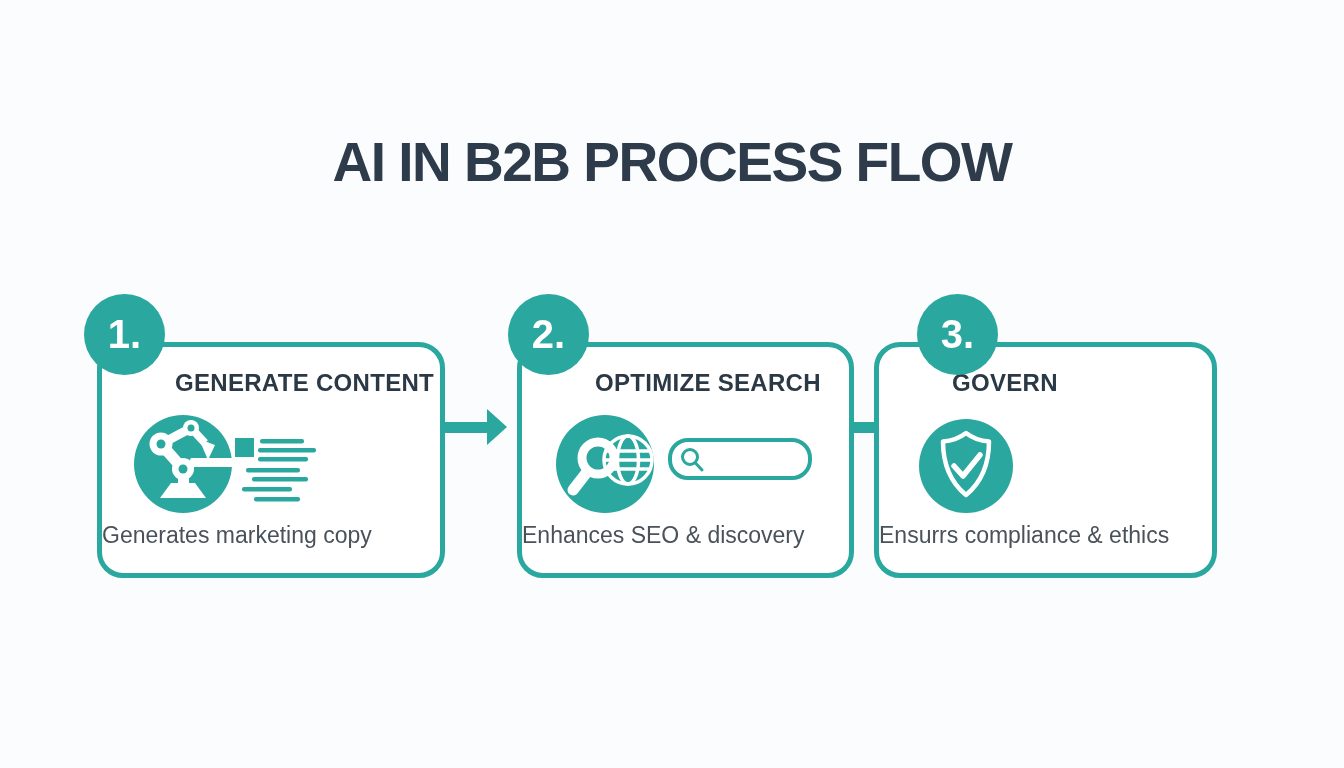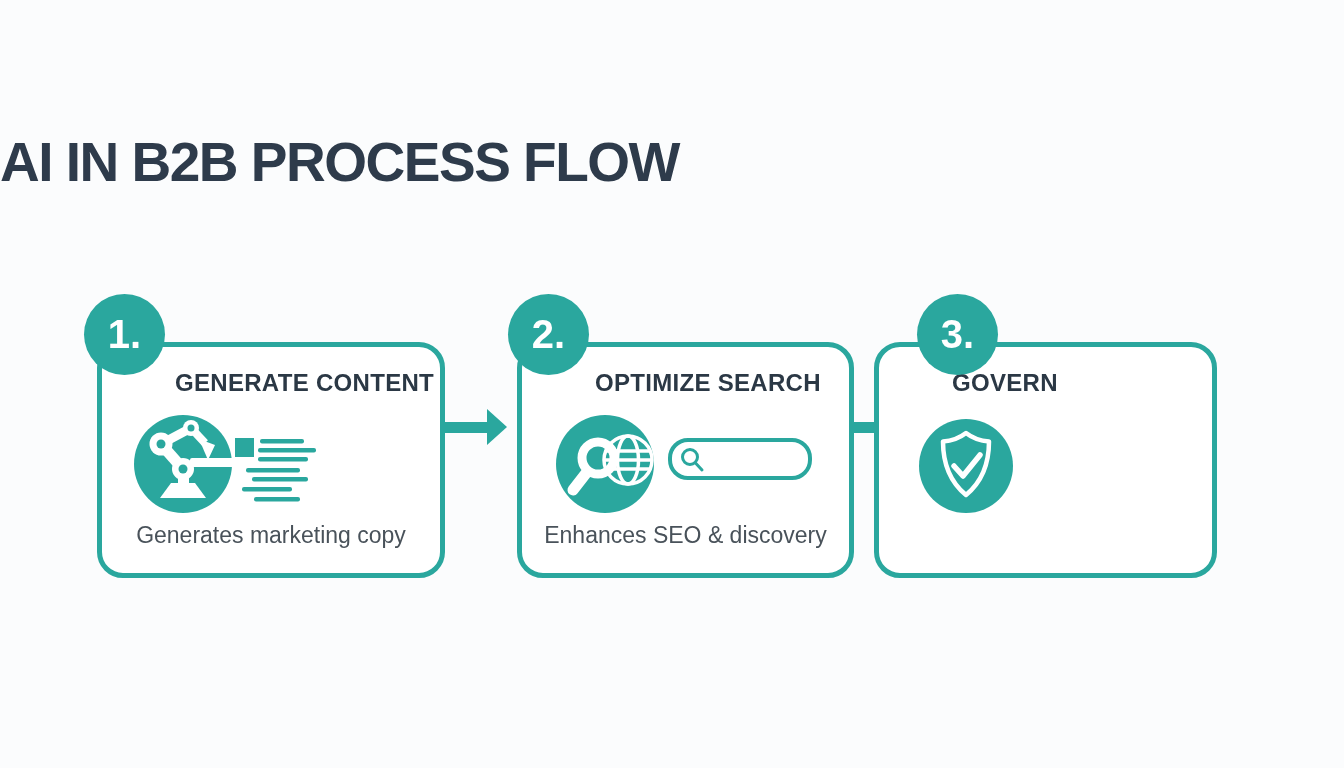"AI IN B2B PROCESS FLOW" .title { text-align: left -> center }
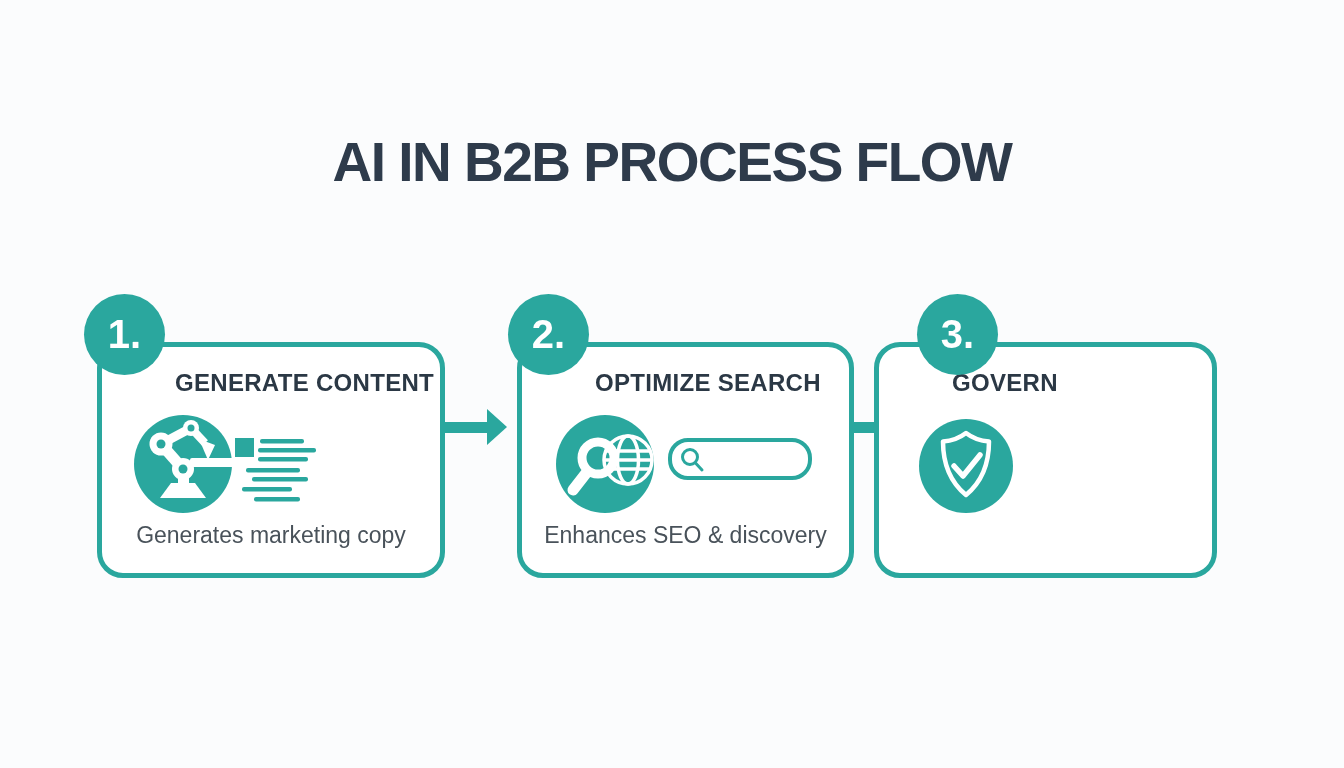"Generates marketing copy" .card-caption { text-align: center -> none }
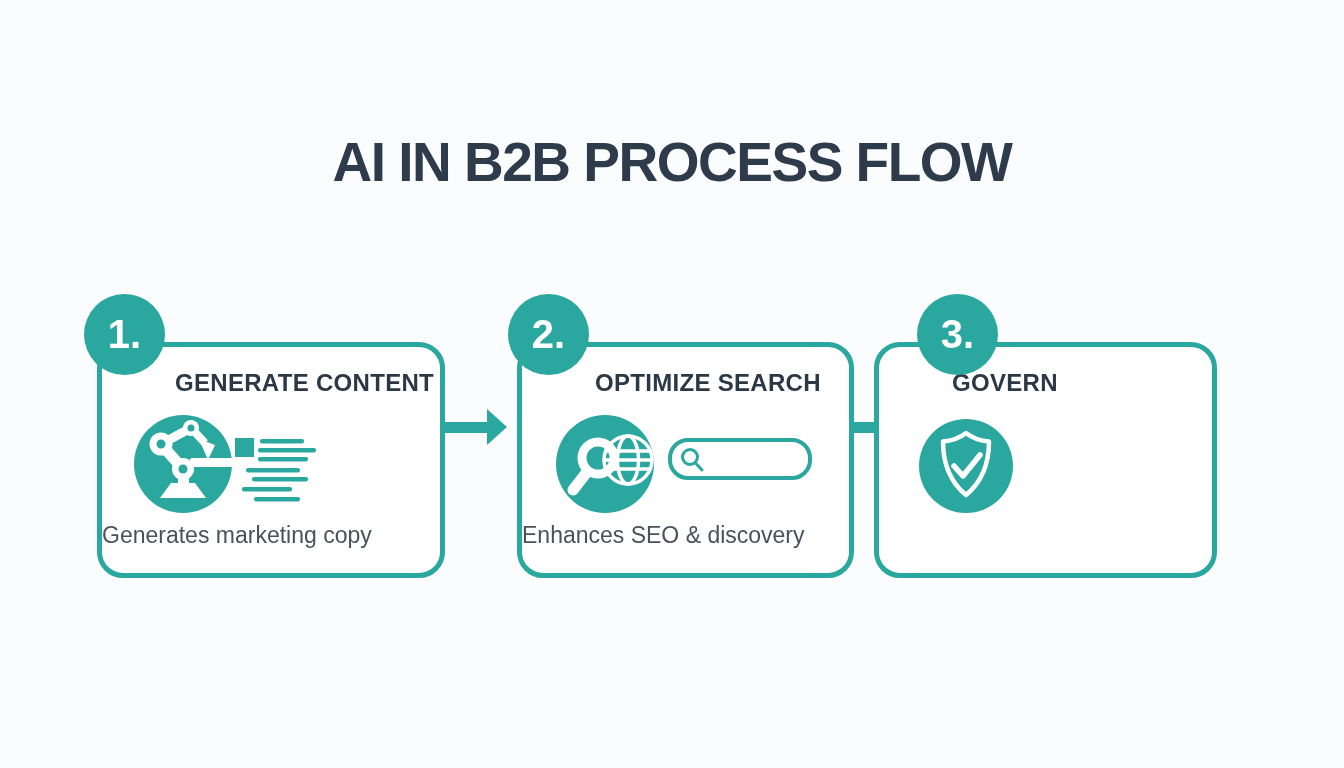"Ensurrs compliance & ethics" div.card-caption { html: none -> <div>Ensurrs compliance &amp; ethics</div> }
